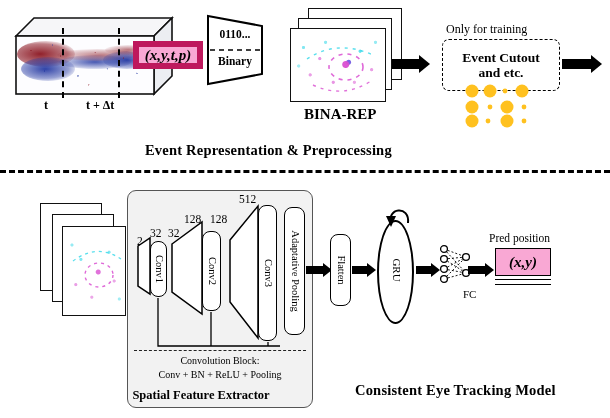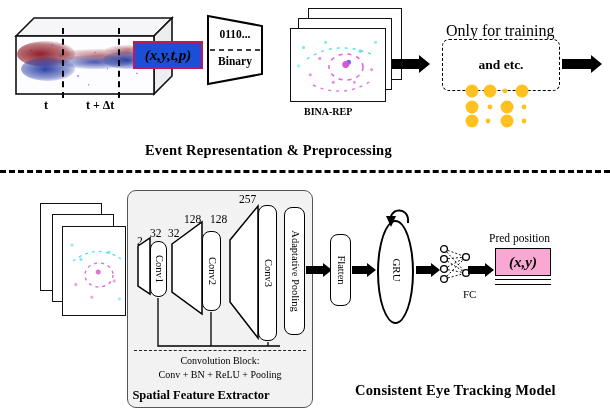"Only for training" .only-lbl { font-size: 16px -> 12px }
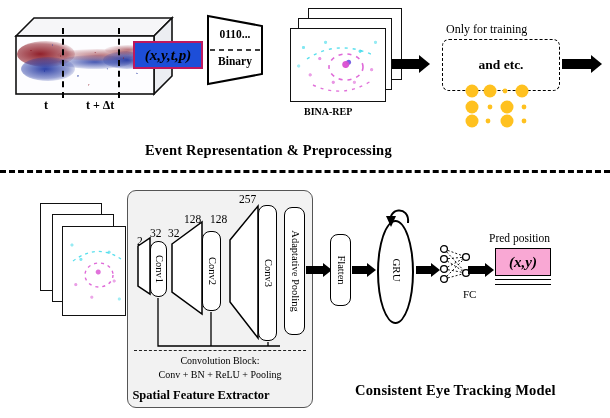"(x,y,t,p)" .solidbox { background: #1d4ed8 -> #f9a8d4; border: 2px solid #be185d -> 6px solid #be185d }
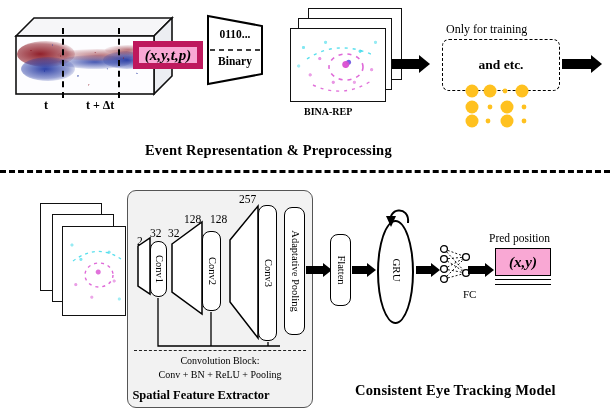"Event Cutout" span { html: none -> <span>Event Cutout</span> }
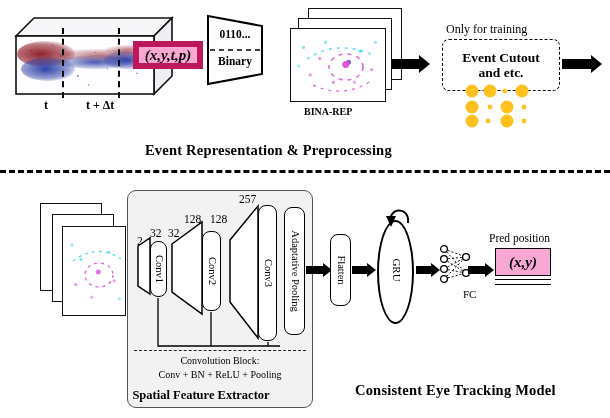"BINA-REP" .frame-lbl { font-size: 10px -> 15px }
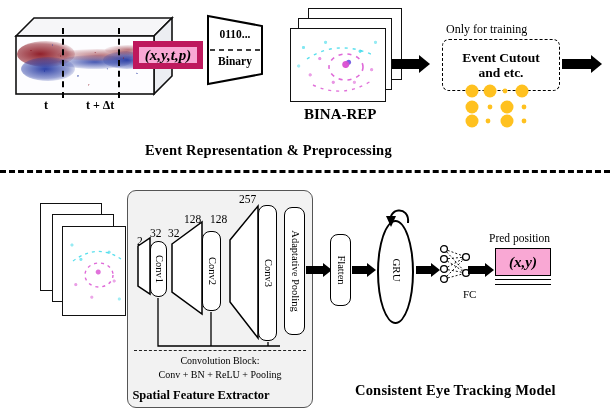"257" div.abs { text: 257 -> 512 }
